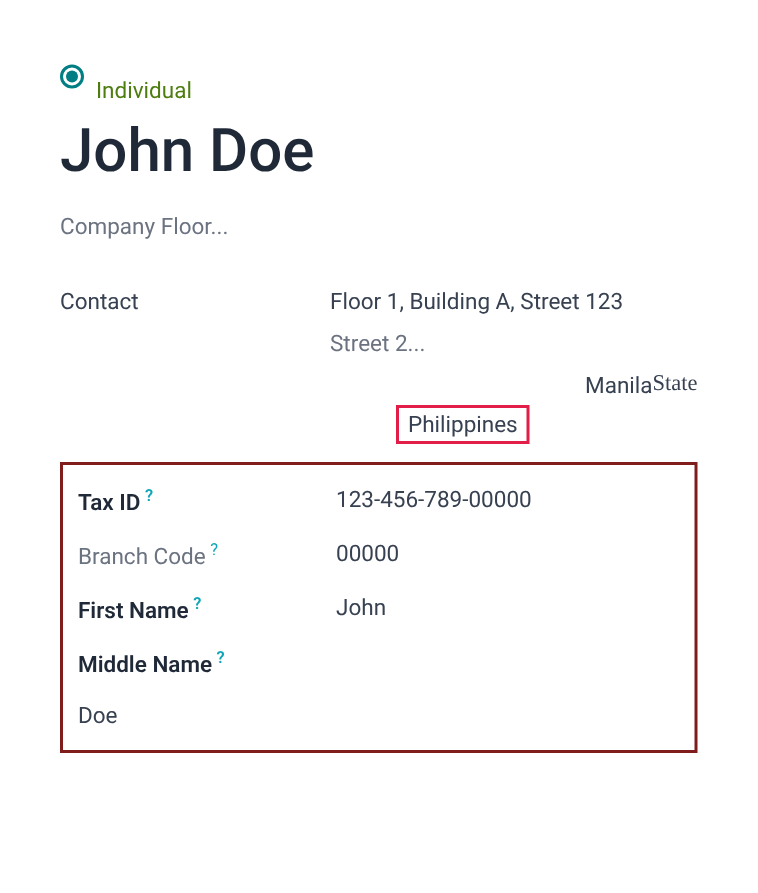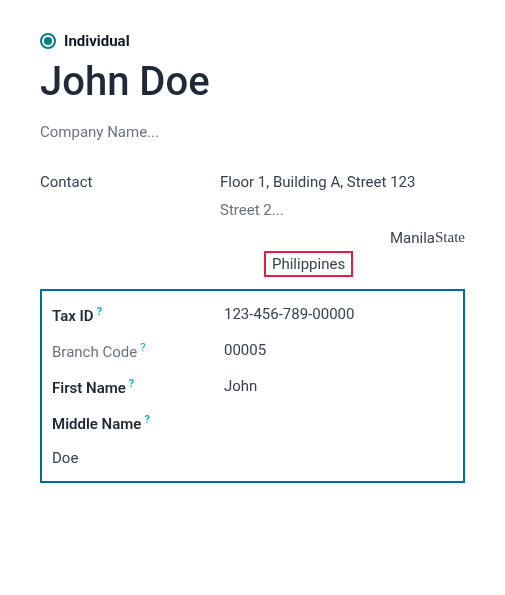"Individual" .radio-label { color: #0f172a -> #4d7c0f; font-weight: 700 -> 400; margin-top: none -> 19px }
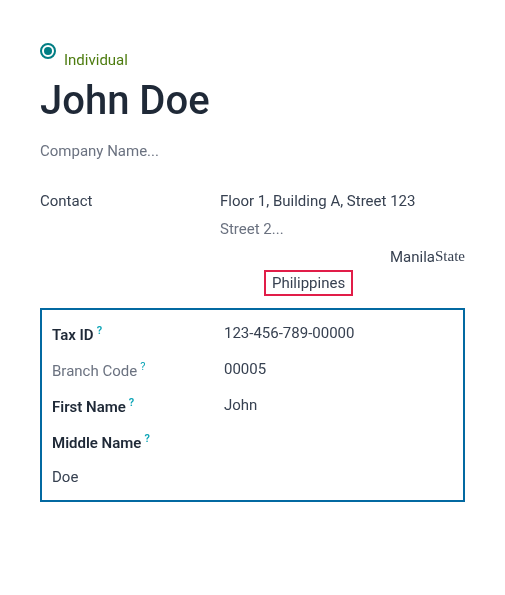"Company Name..." div.placeholder-line { text: Name -> Floor }
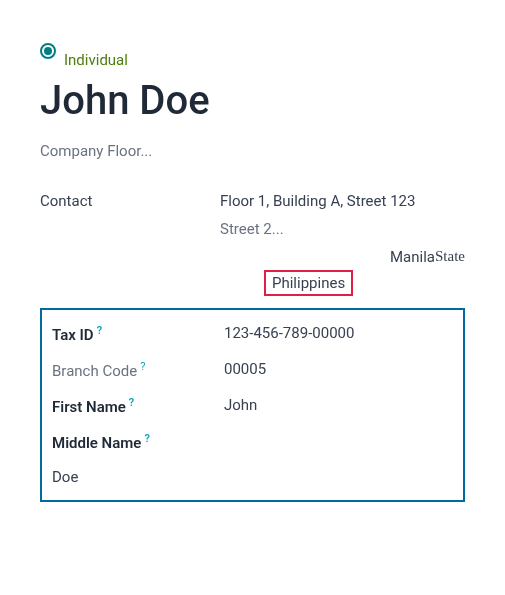"Tax ID ?" .highlight-group { border: 2px solid #0369a1 -> 2px solid #7f1d1d }
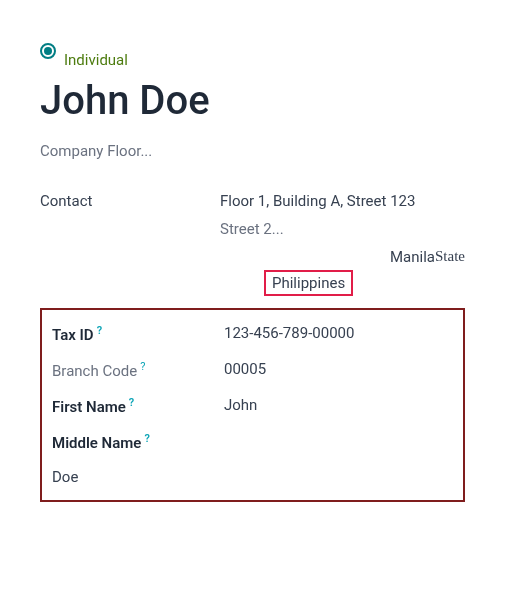"00005" div.value-col { text: 00005 -> 00000 }
